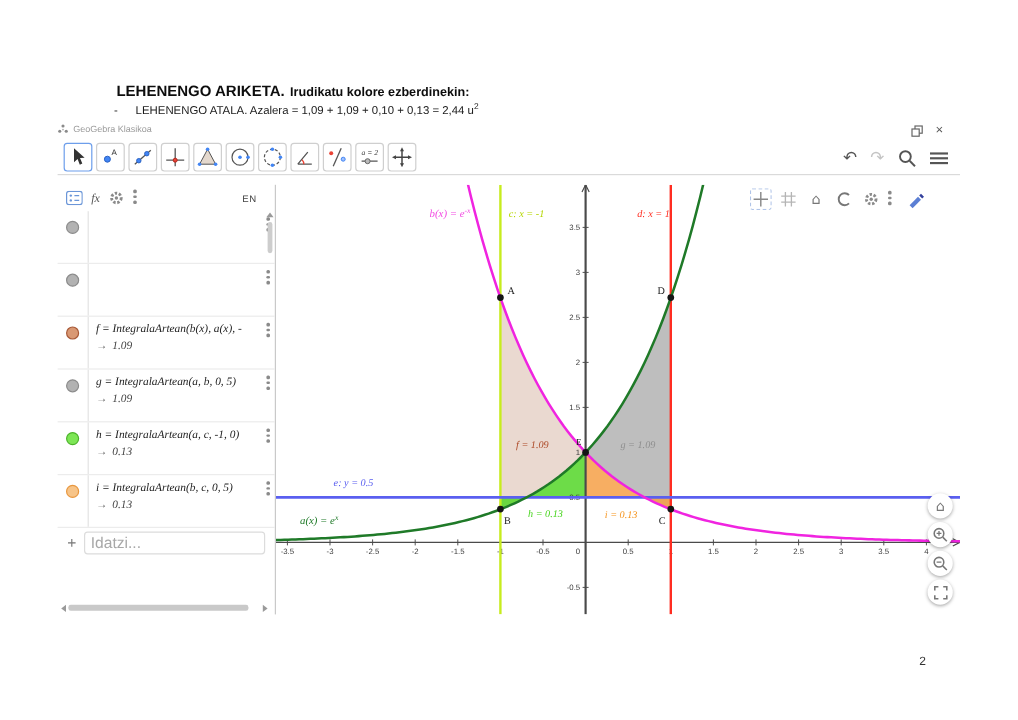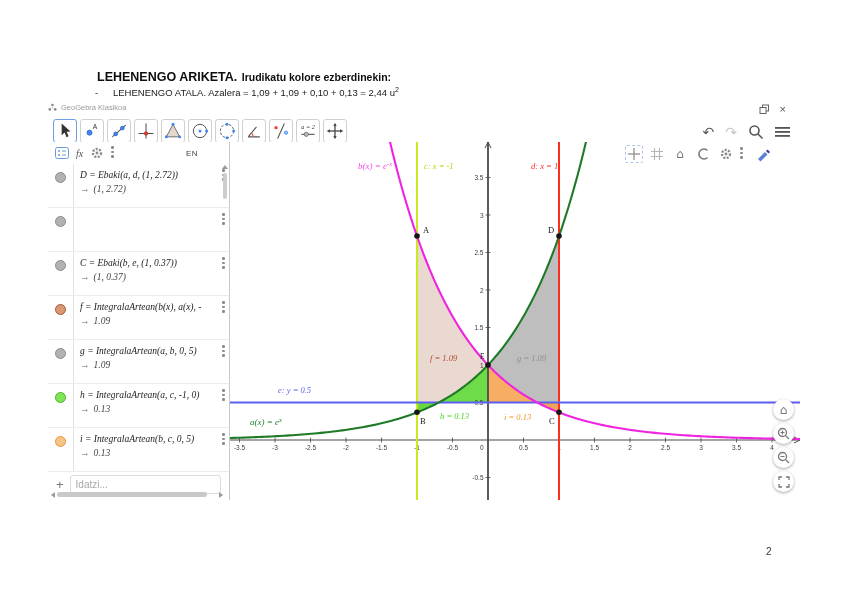"fx" .content { top: 39px -> 51px }
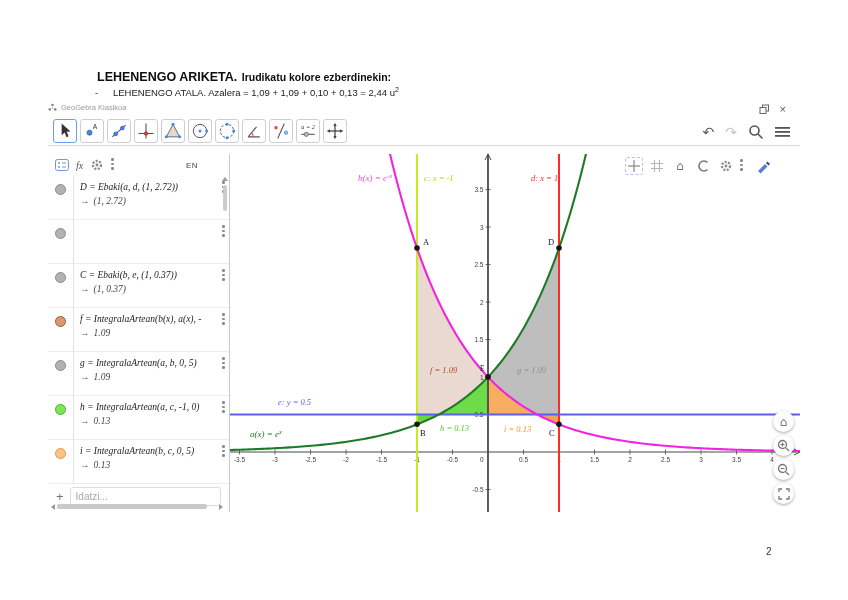"EN" .lang-label { margin-right: 24px -> 8px }
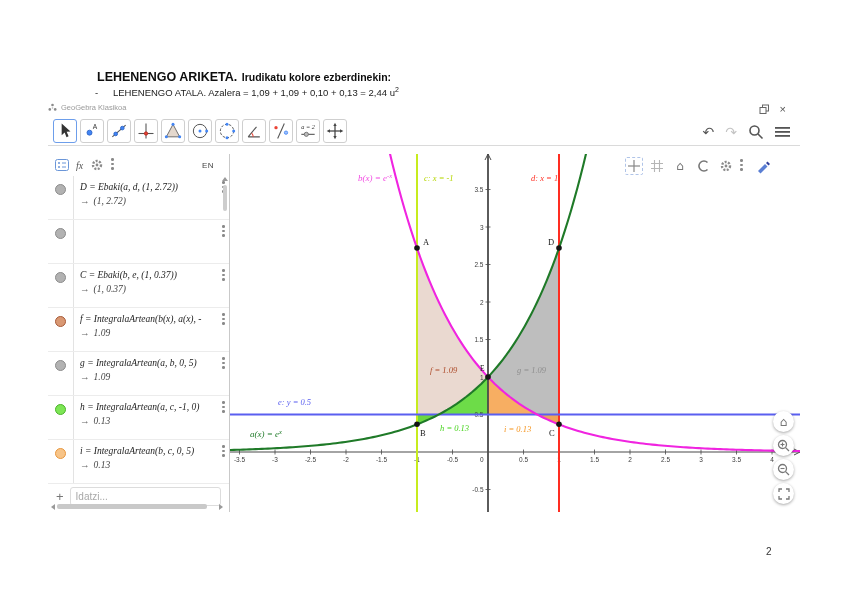"D = Ebaki(a, d, (1," div.alg-row { html: <div> <div> <span></span> </div> <div> <div>D = Ebaki(a, d, (1, 2.72))</div> <div><span>→</span><span>(1, 2.72)</span></div> </div> <span> <i></i> <i></i> <i></i> </span> </div> -> none }
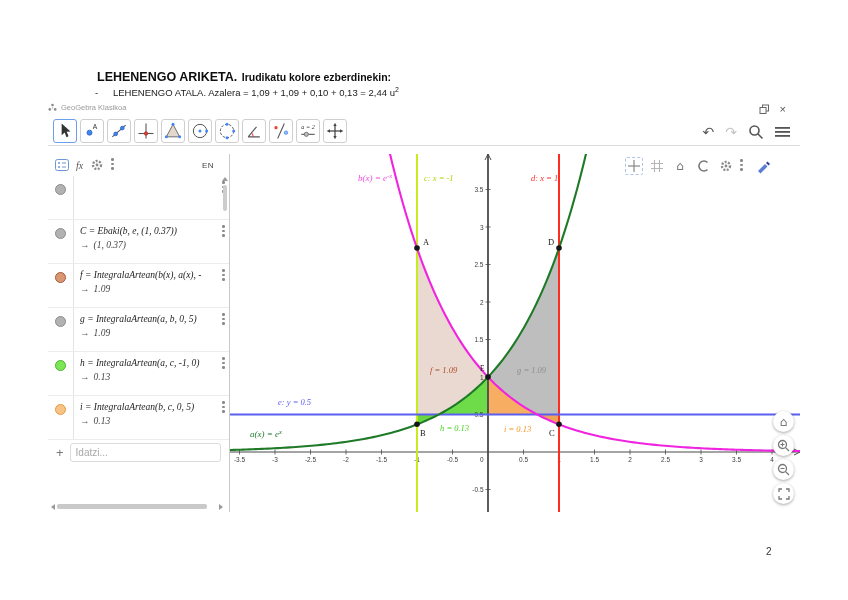"C = Ebaki(b, e, (1," div.rowbody { html: <div> <div>C = Ebaki(b, e, (1, 0.37))</div> <div><span>→</span><span>(1, 0.37)</span></div> </div> -> none }
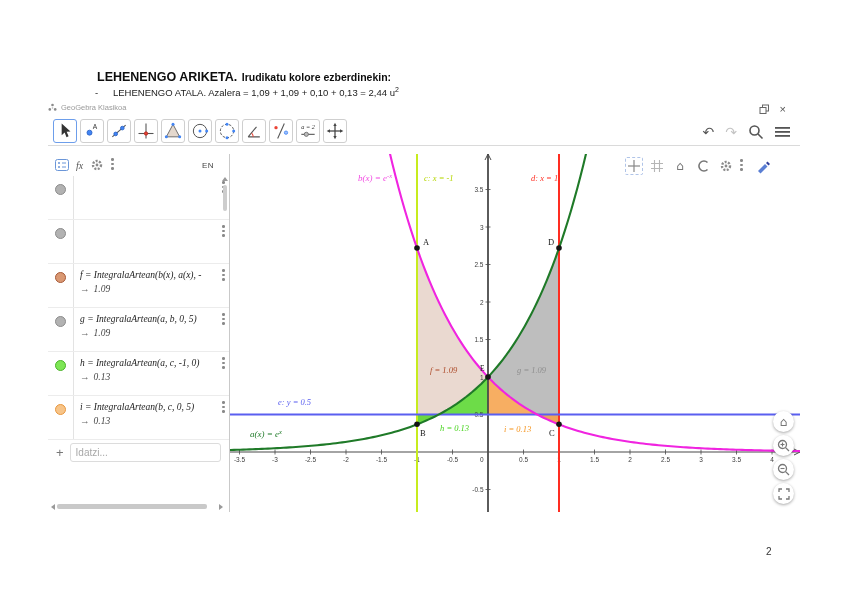"Idatzi..." .inputbox { font-size: 10px -> 13px }
